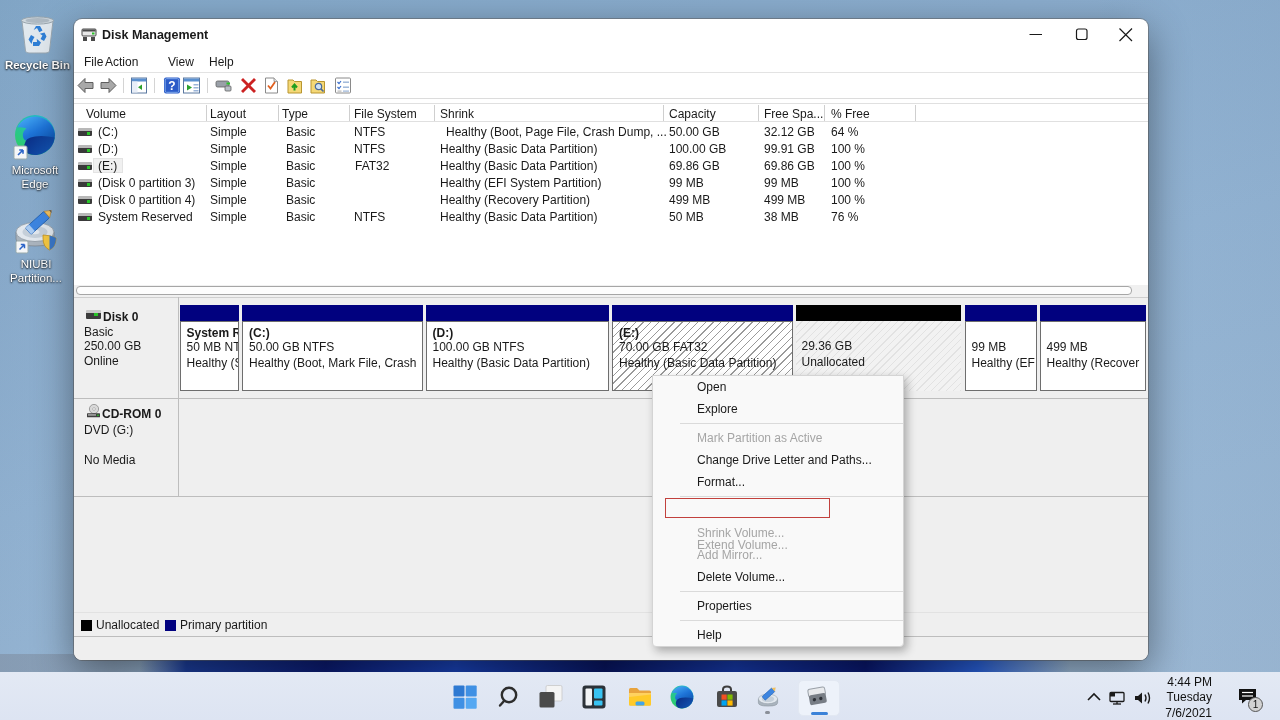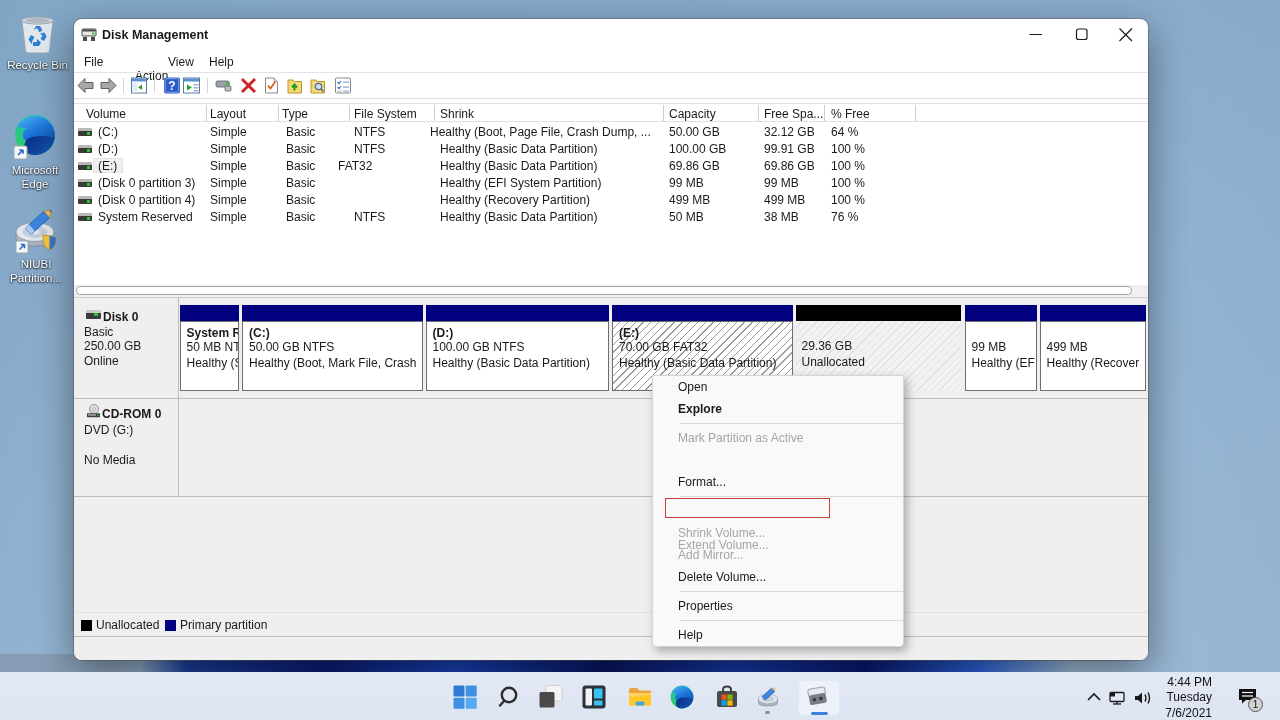"Recycle Bin" div.dlabel { font-weight: none -> bold }
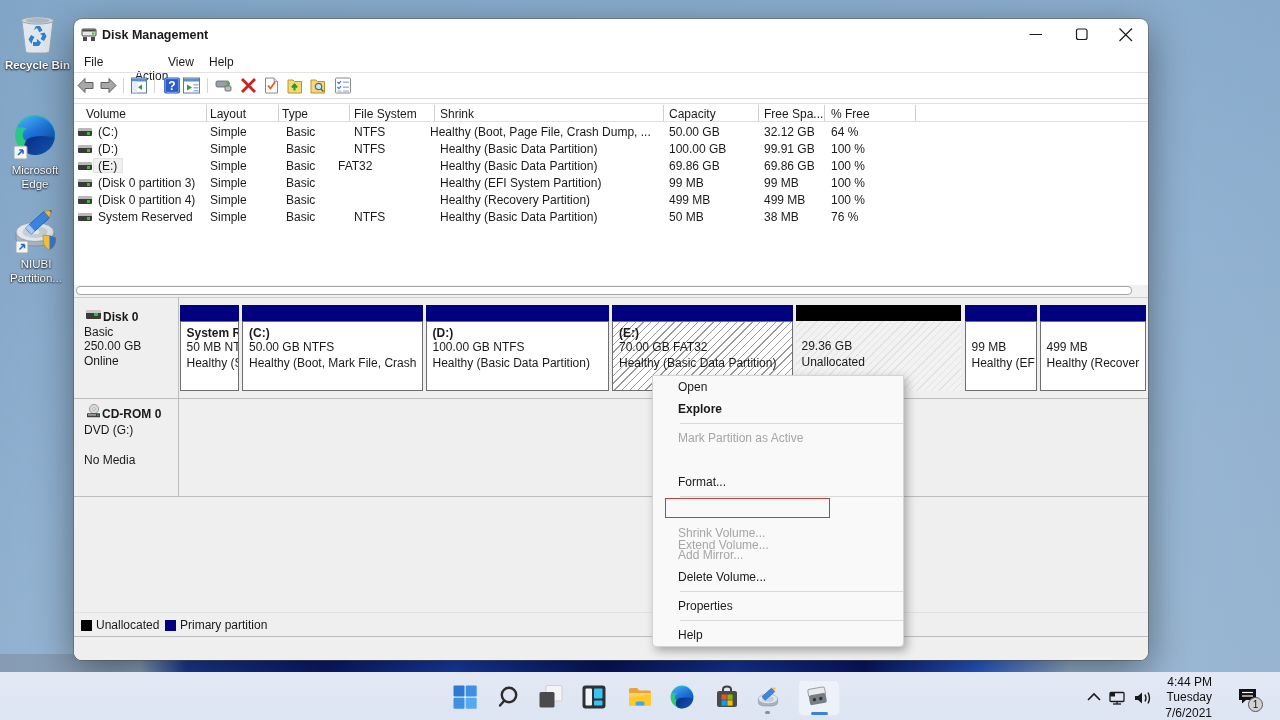"Action" div.menuitemtxt { left: 61px -> 31px; margin-top: 14px -> none }
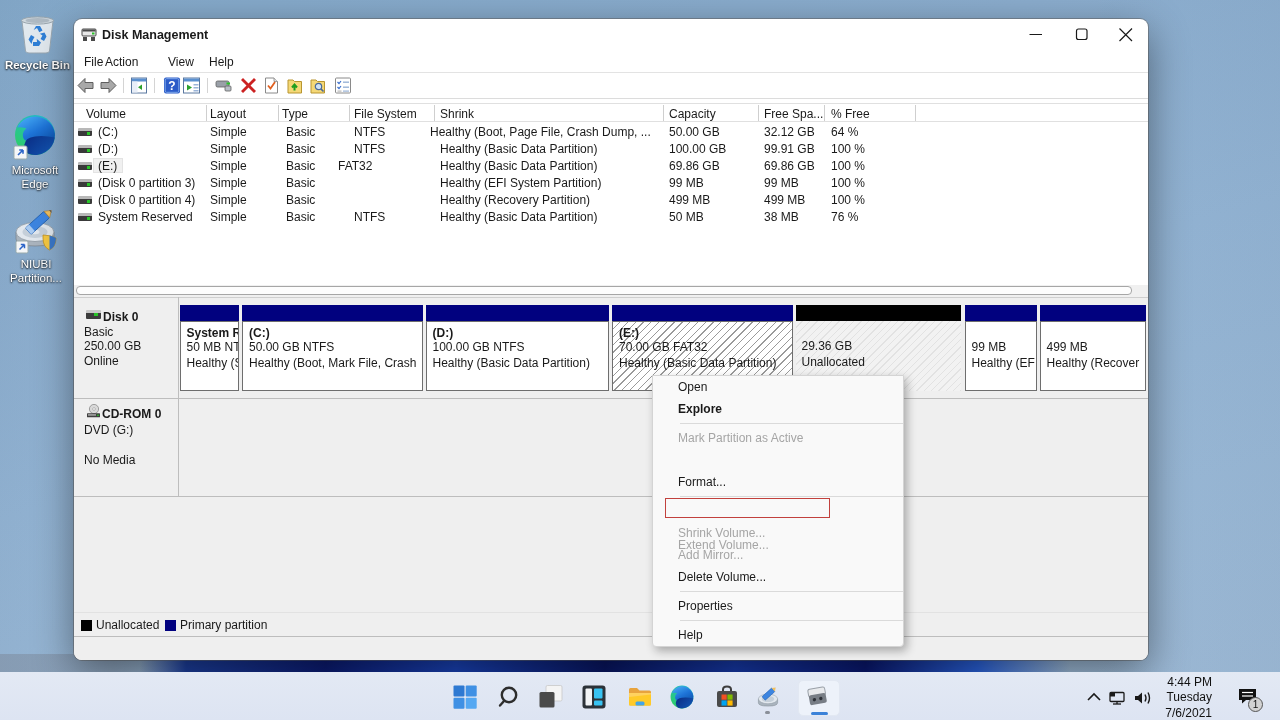"Healthy (Boot, Page File, Crash" span { left: 356px -> 372px }
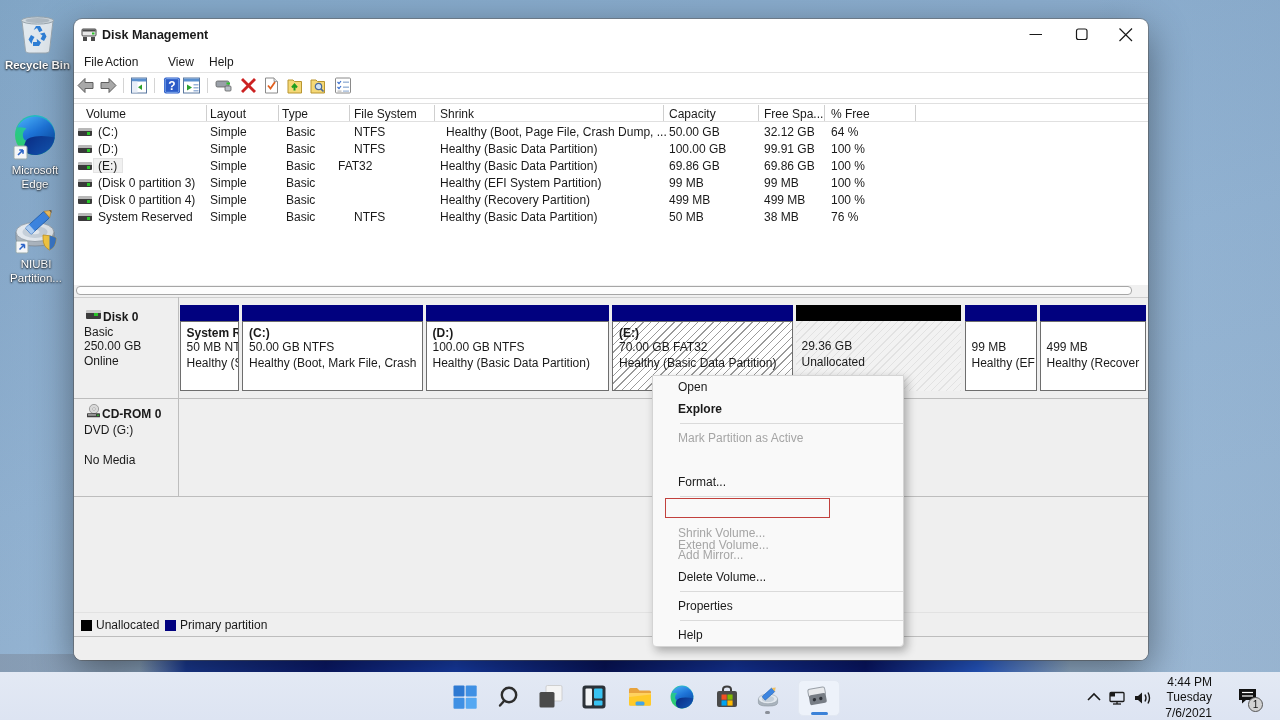"FAT32" span { left: 264px -> 281px }
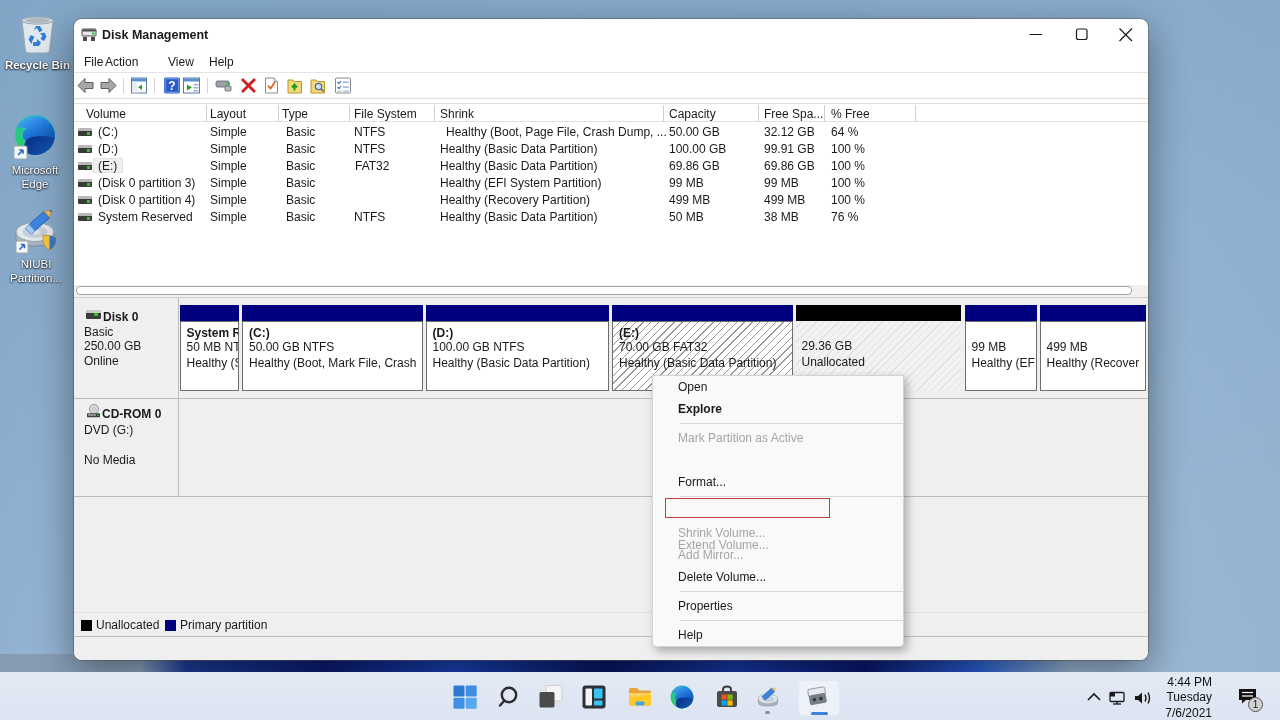"Open" .mi { left: 25px -> 44px }
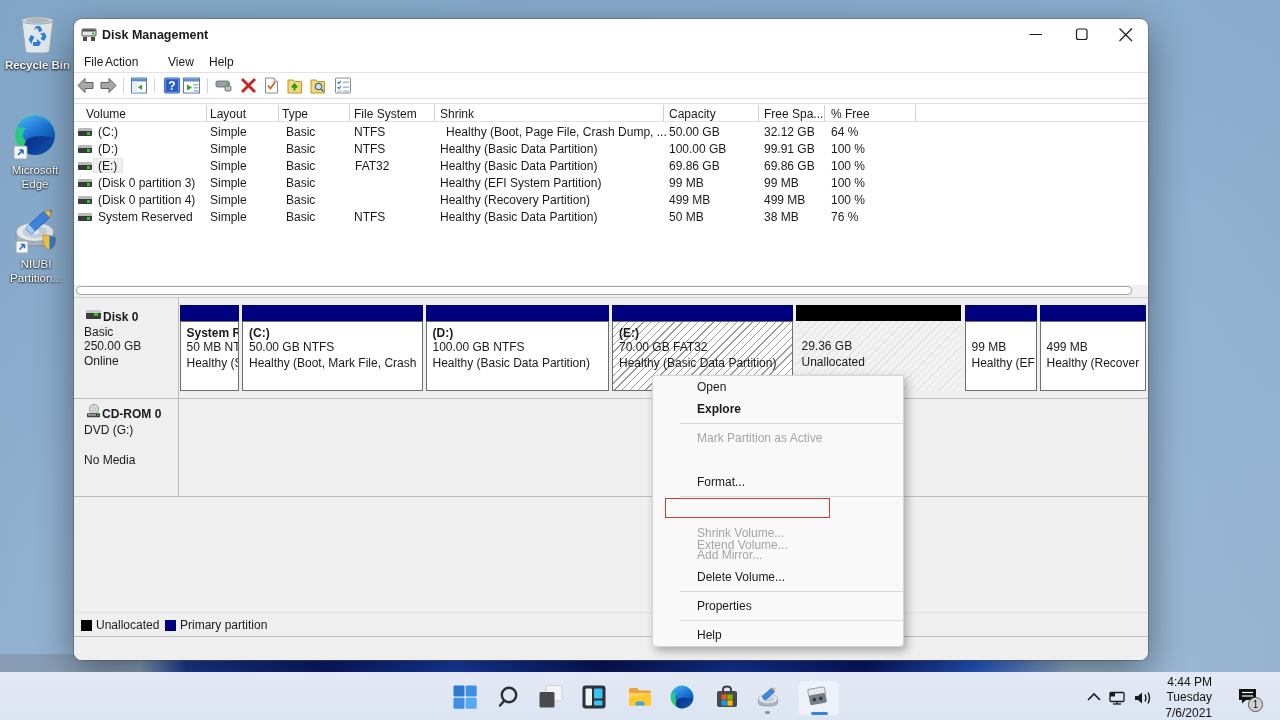"Explore" div.mi { font-weight: bold -> none }
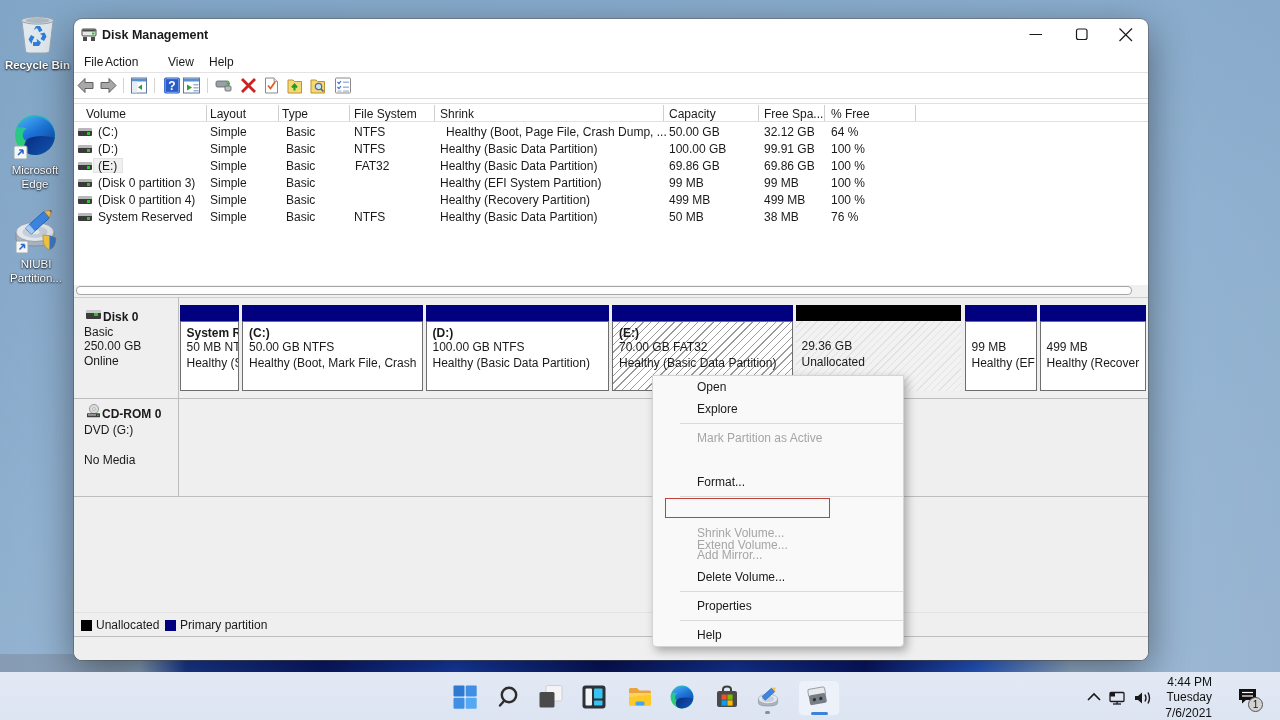"Change Drive Letter and Paths..." div.mi { html: none -> <div>Change Drive Letter and Paths...</div> }
